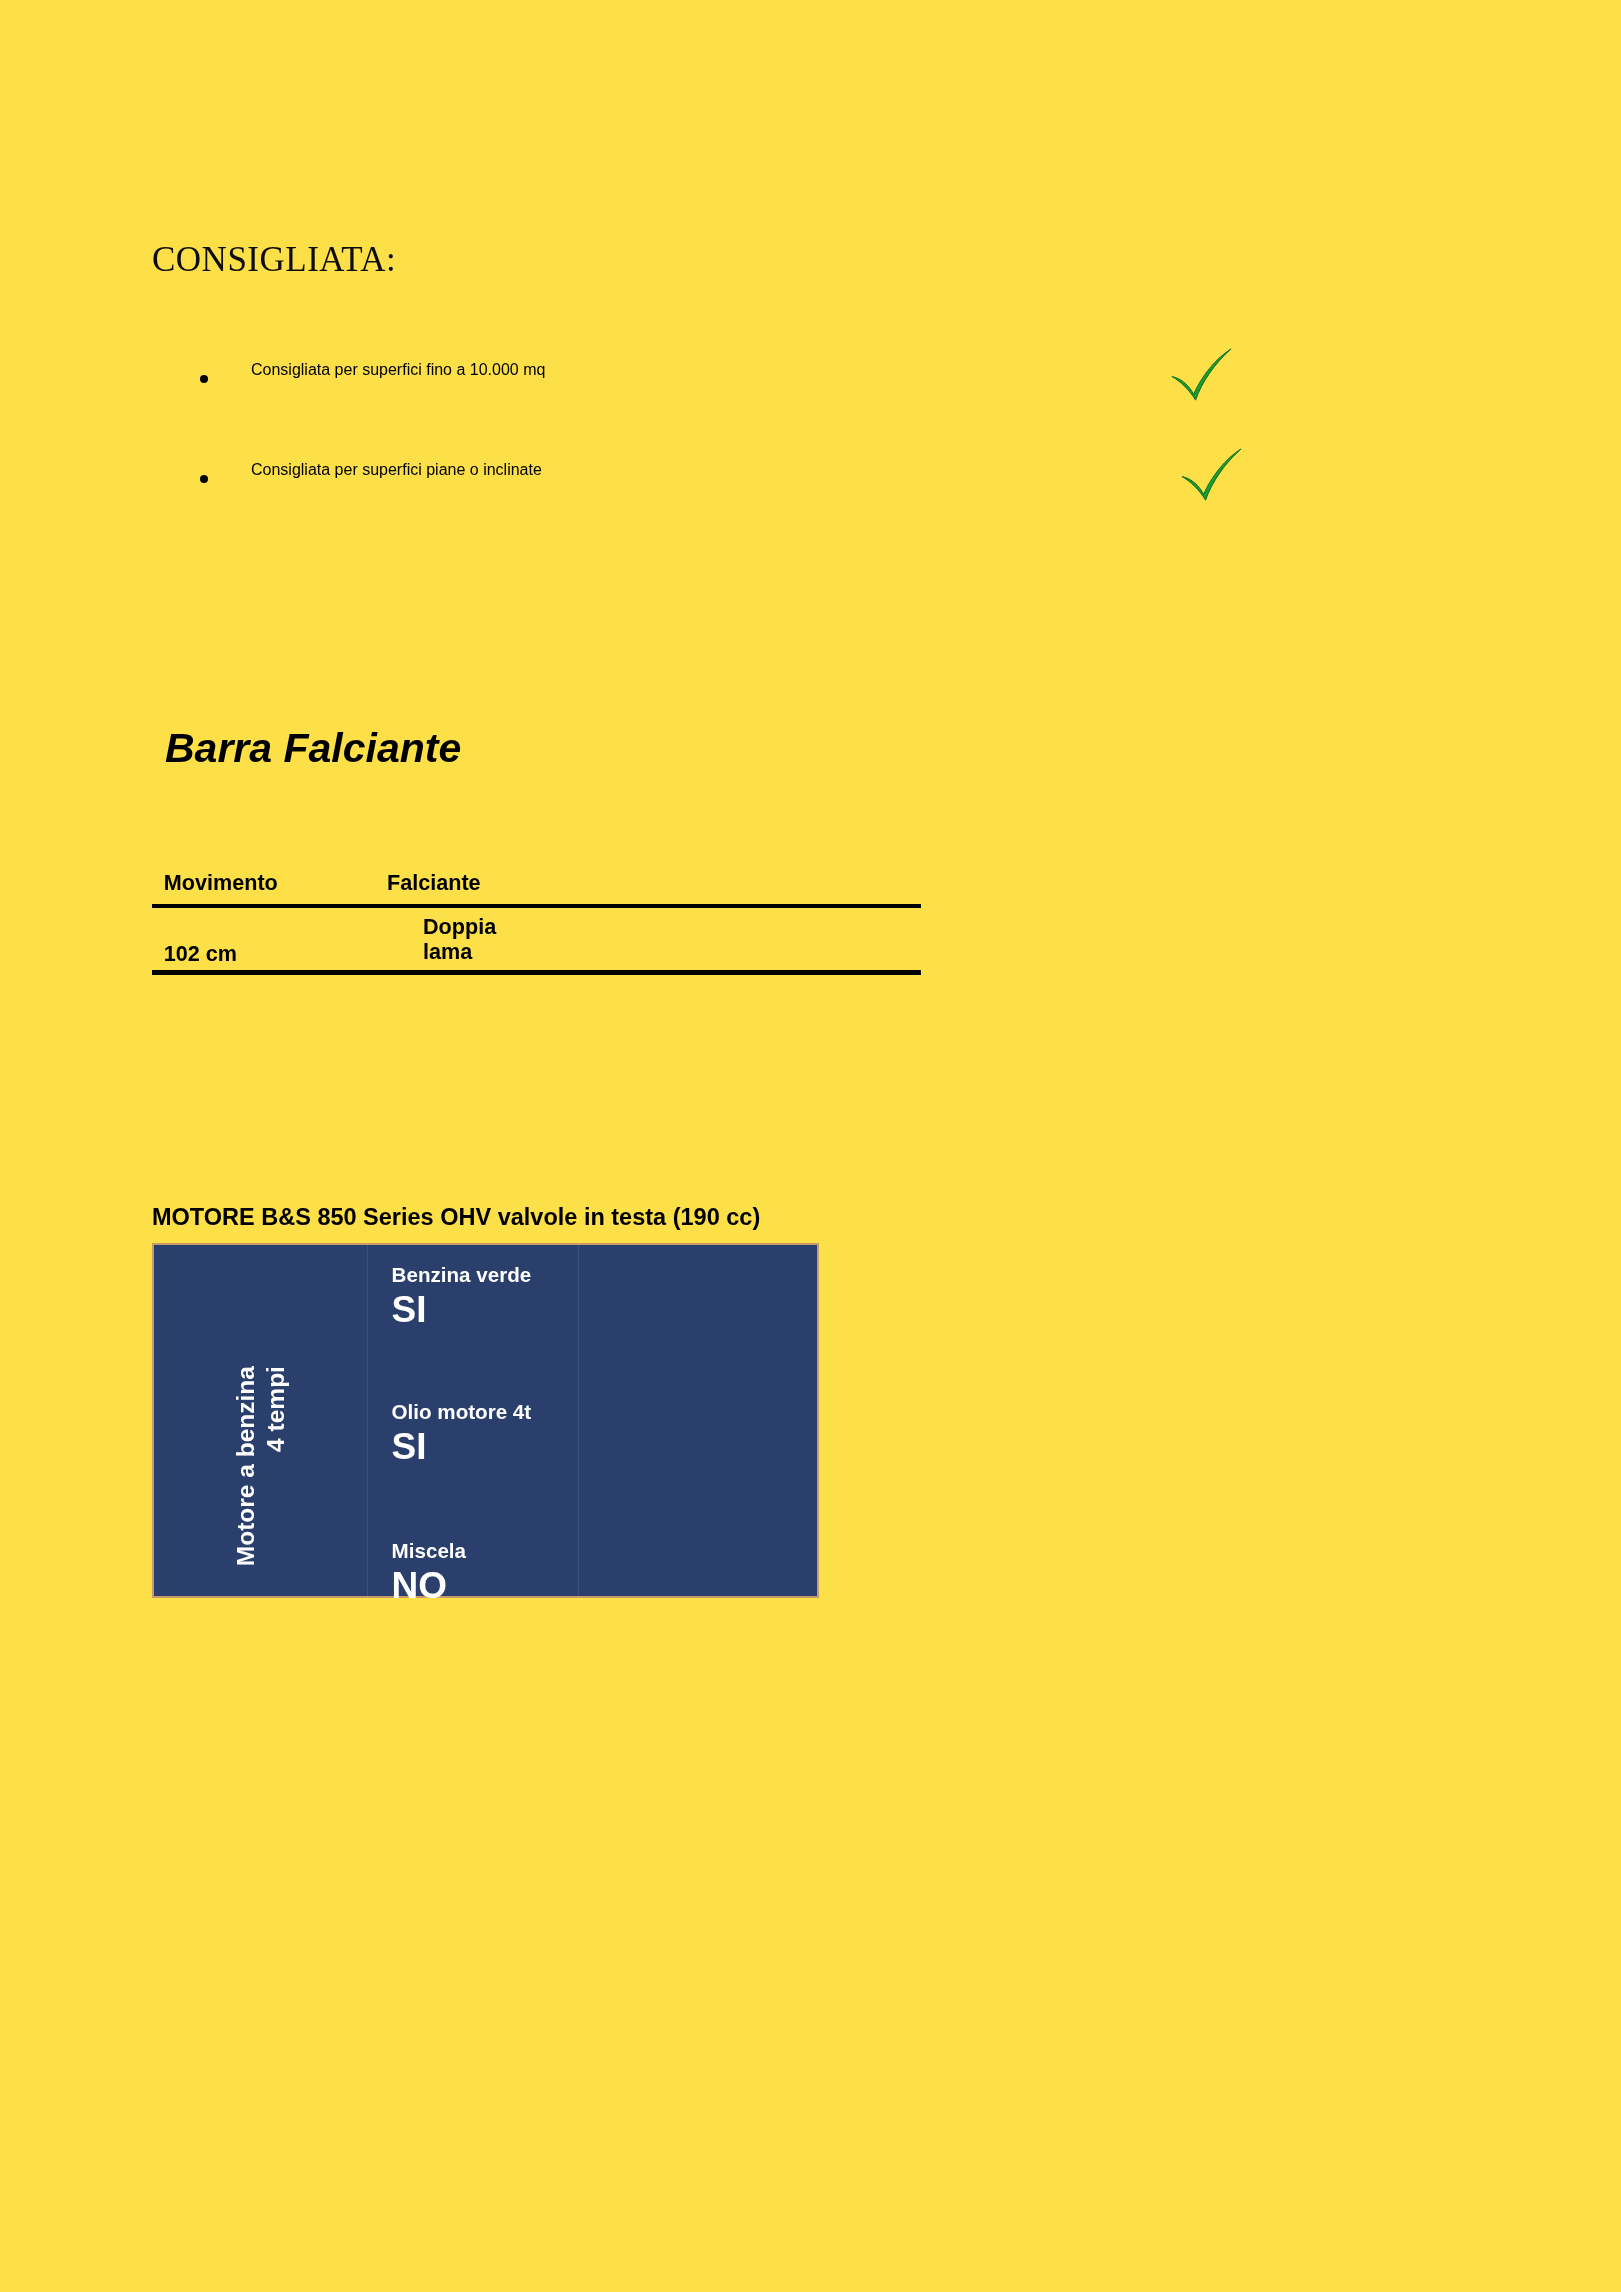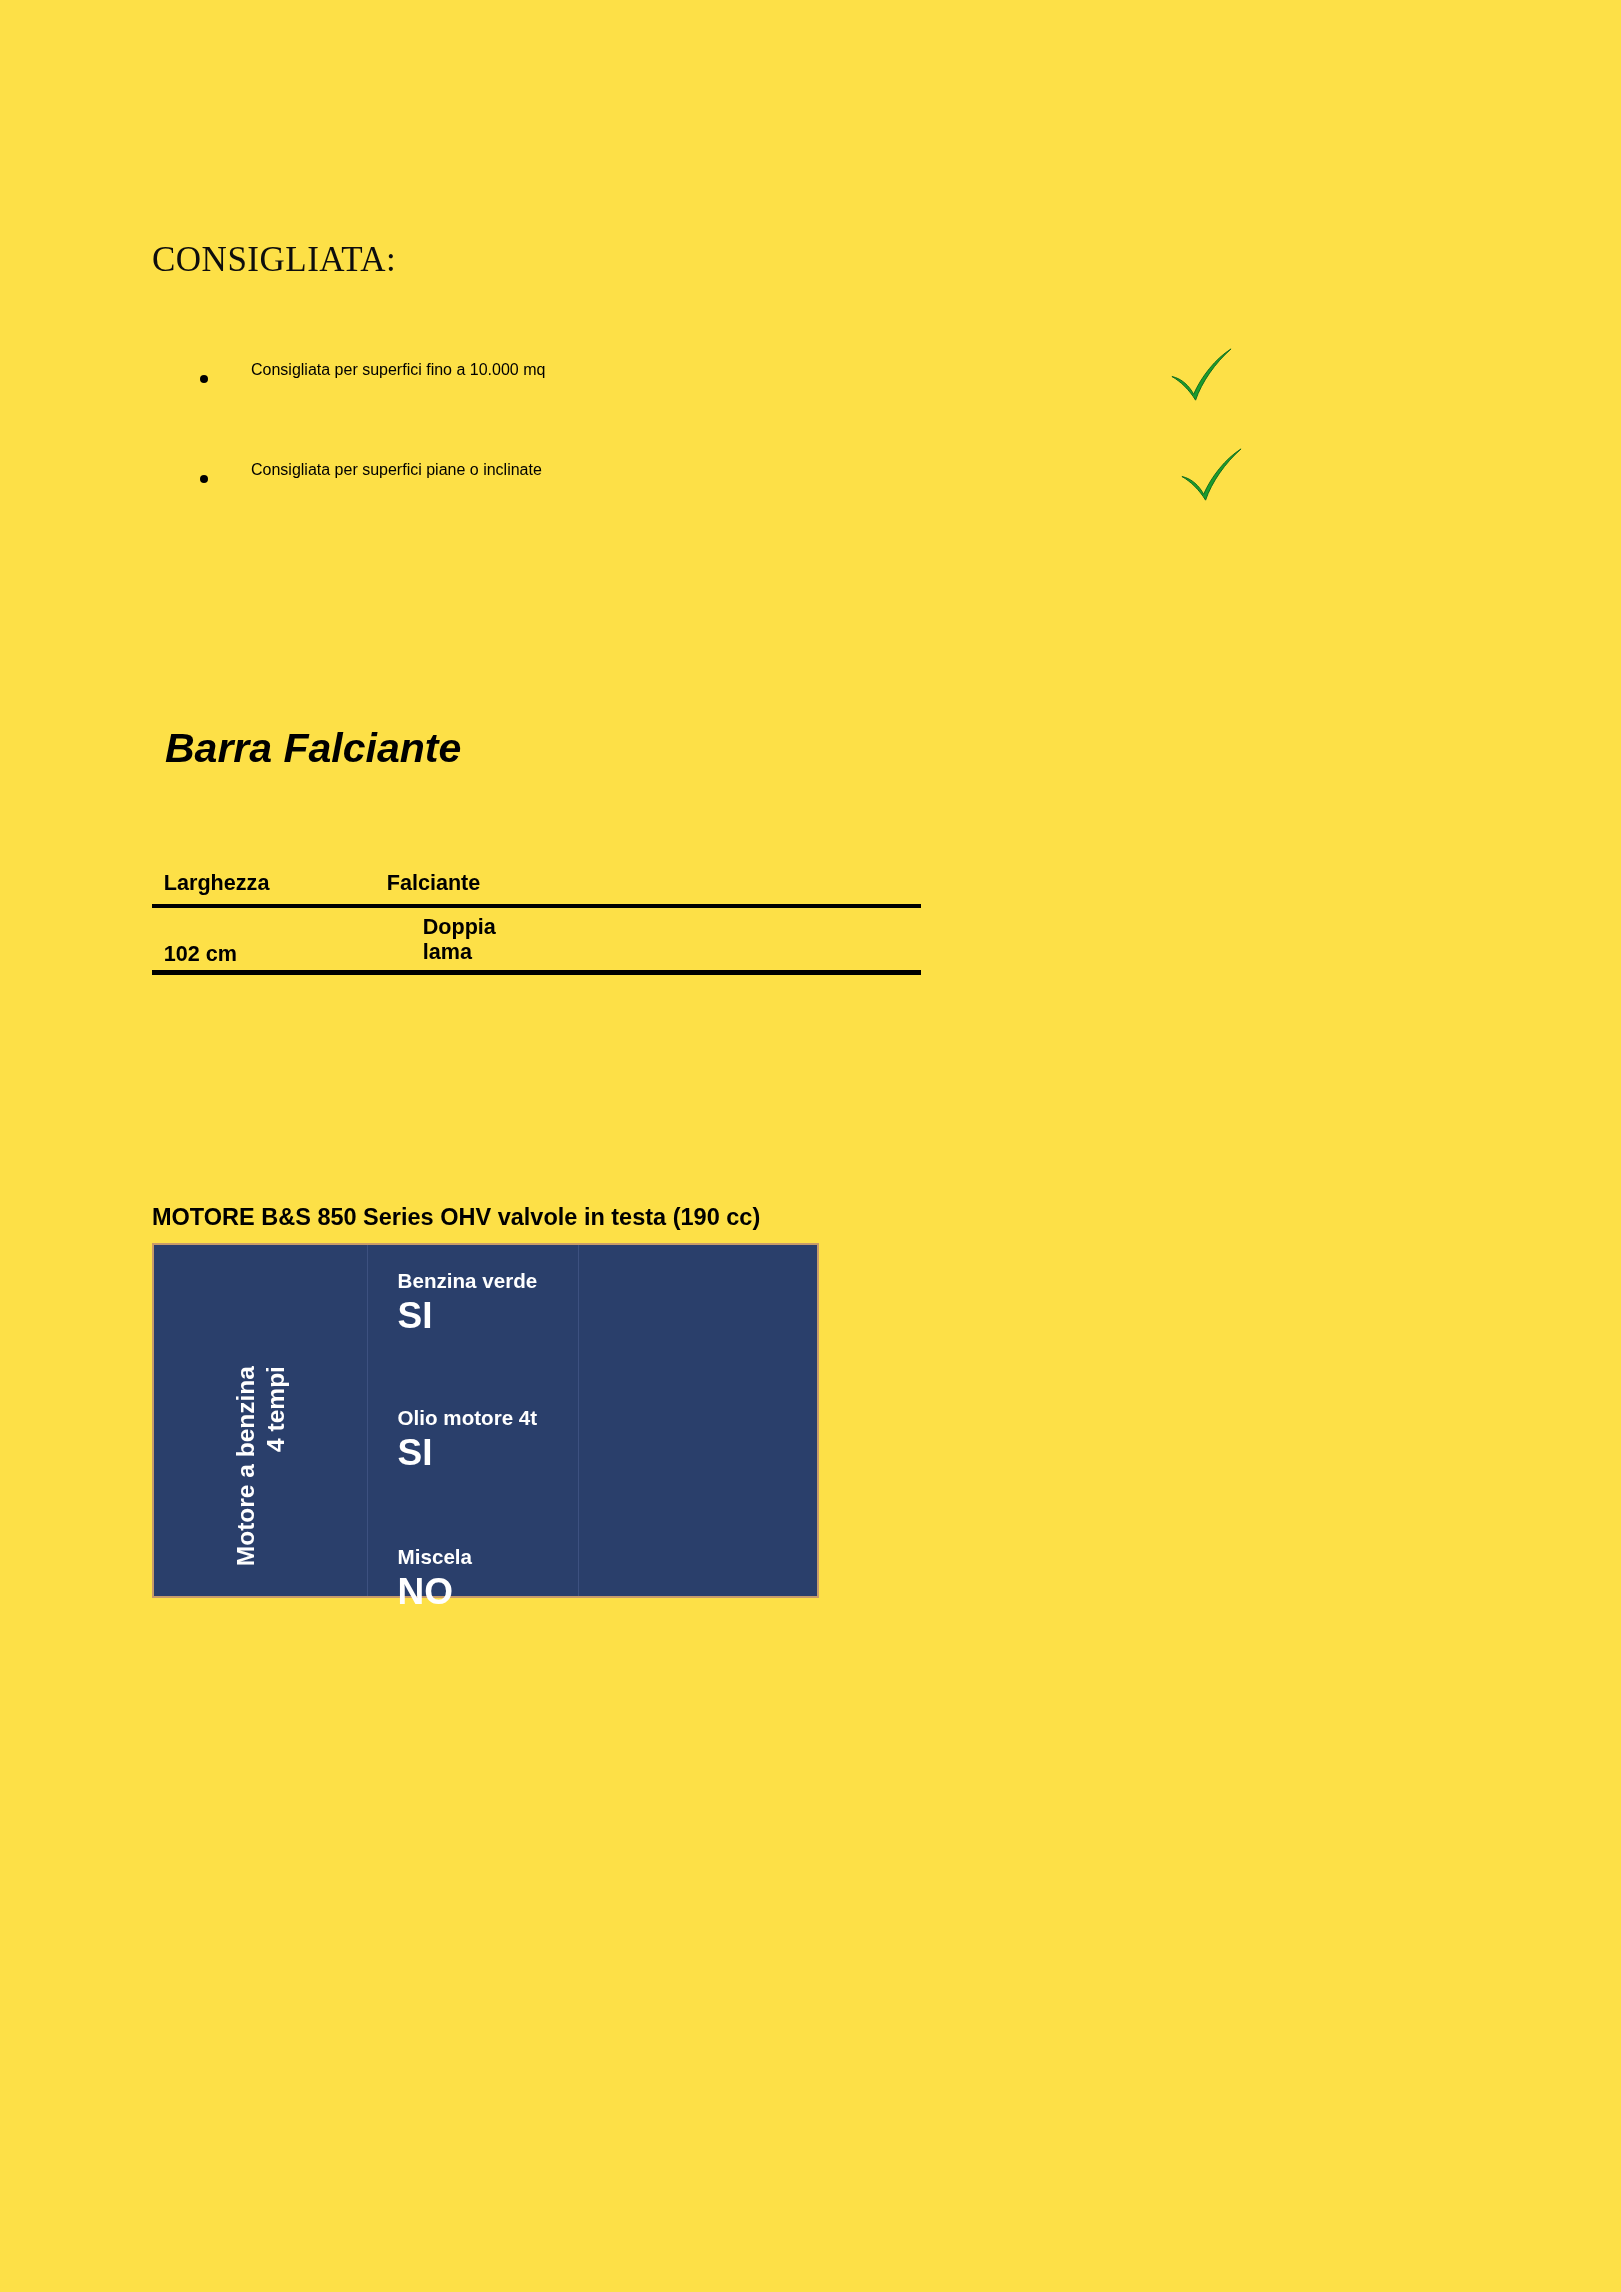"Larghezza" th.col-a { text: Larghezza -> Movimento }
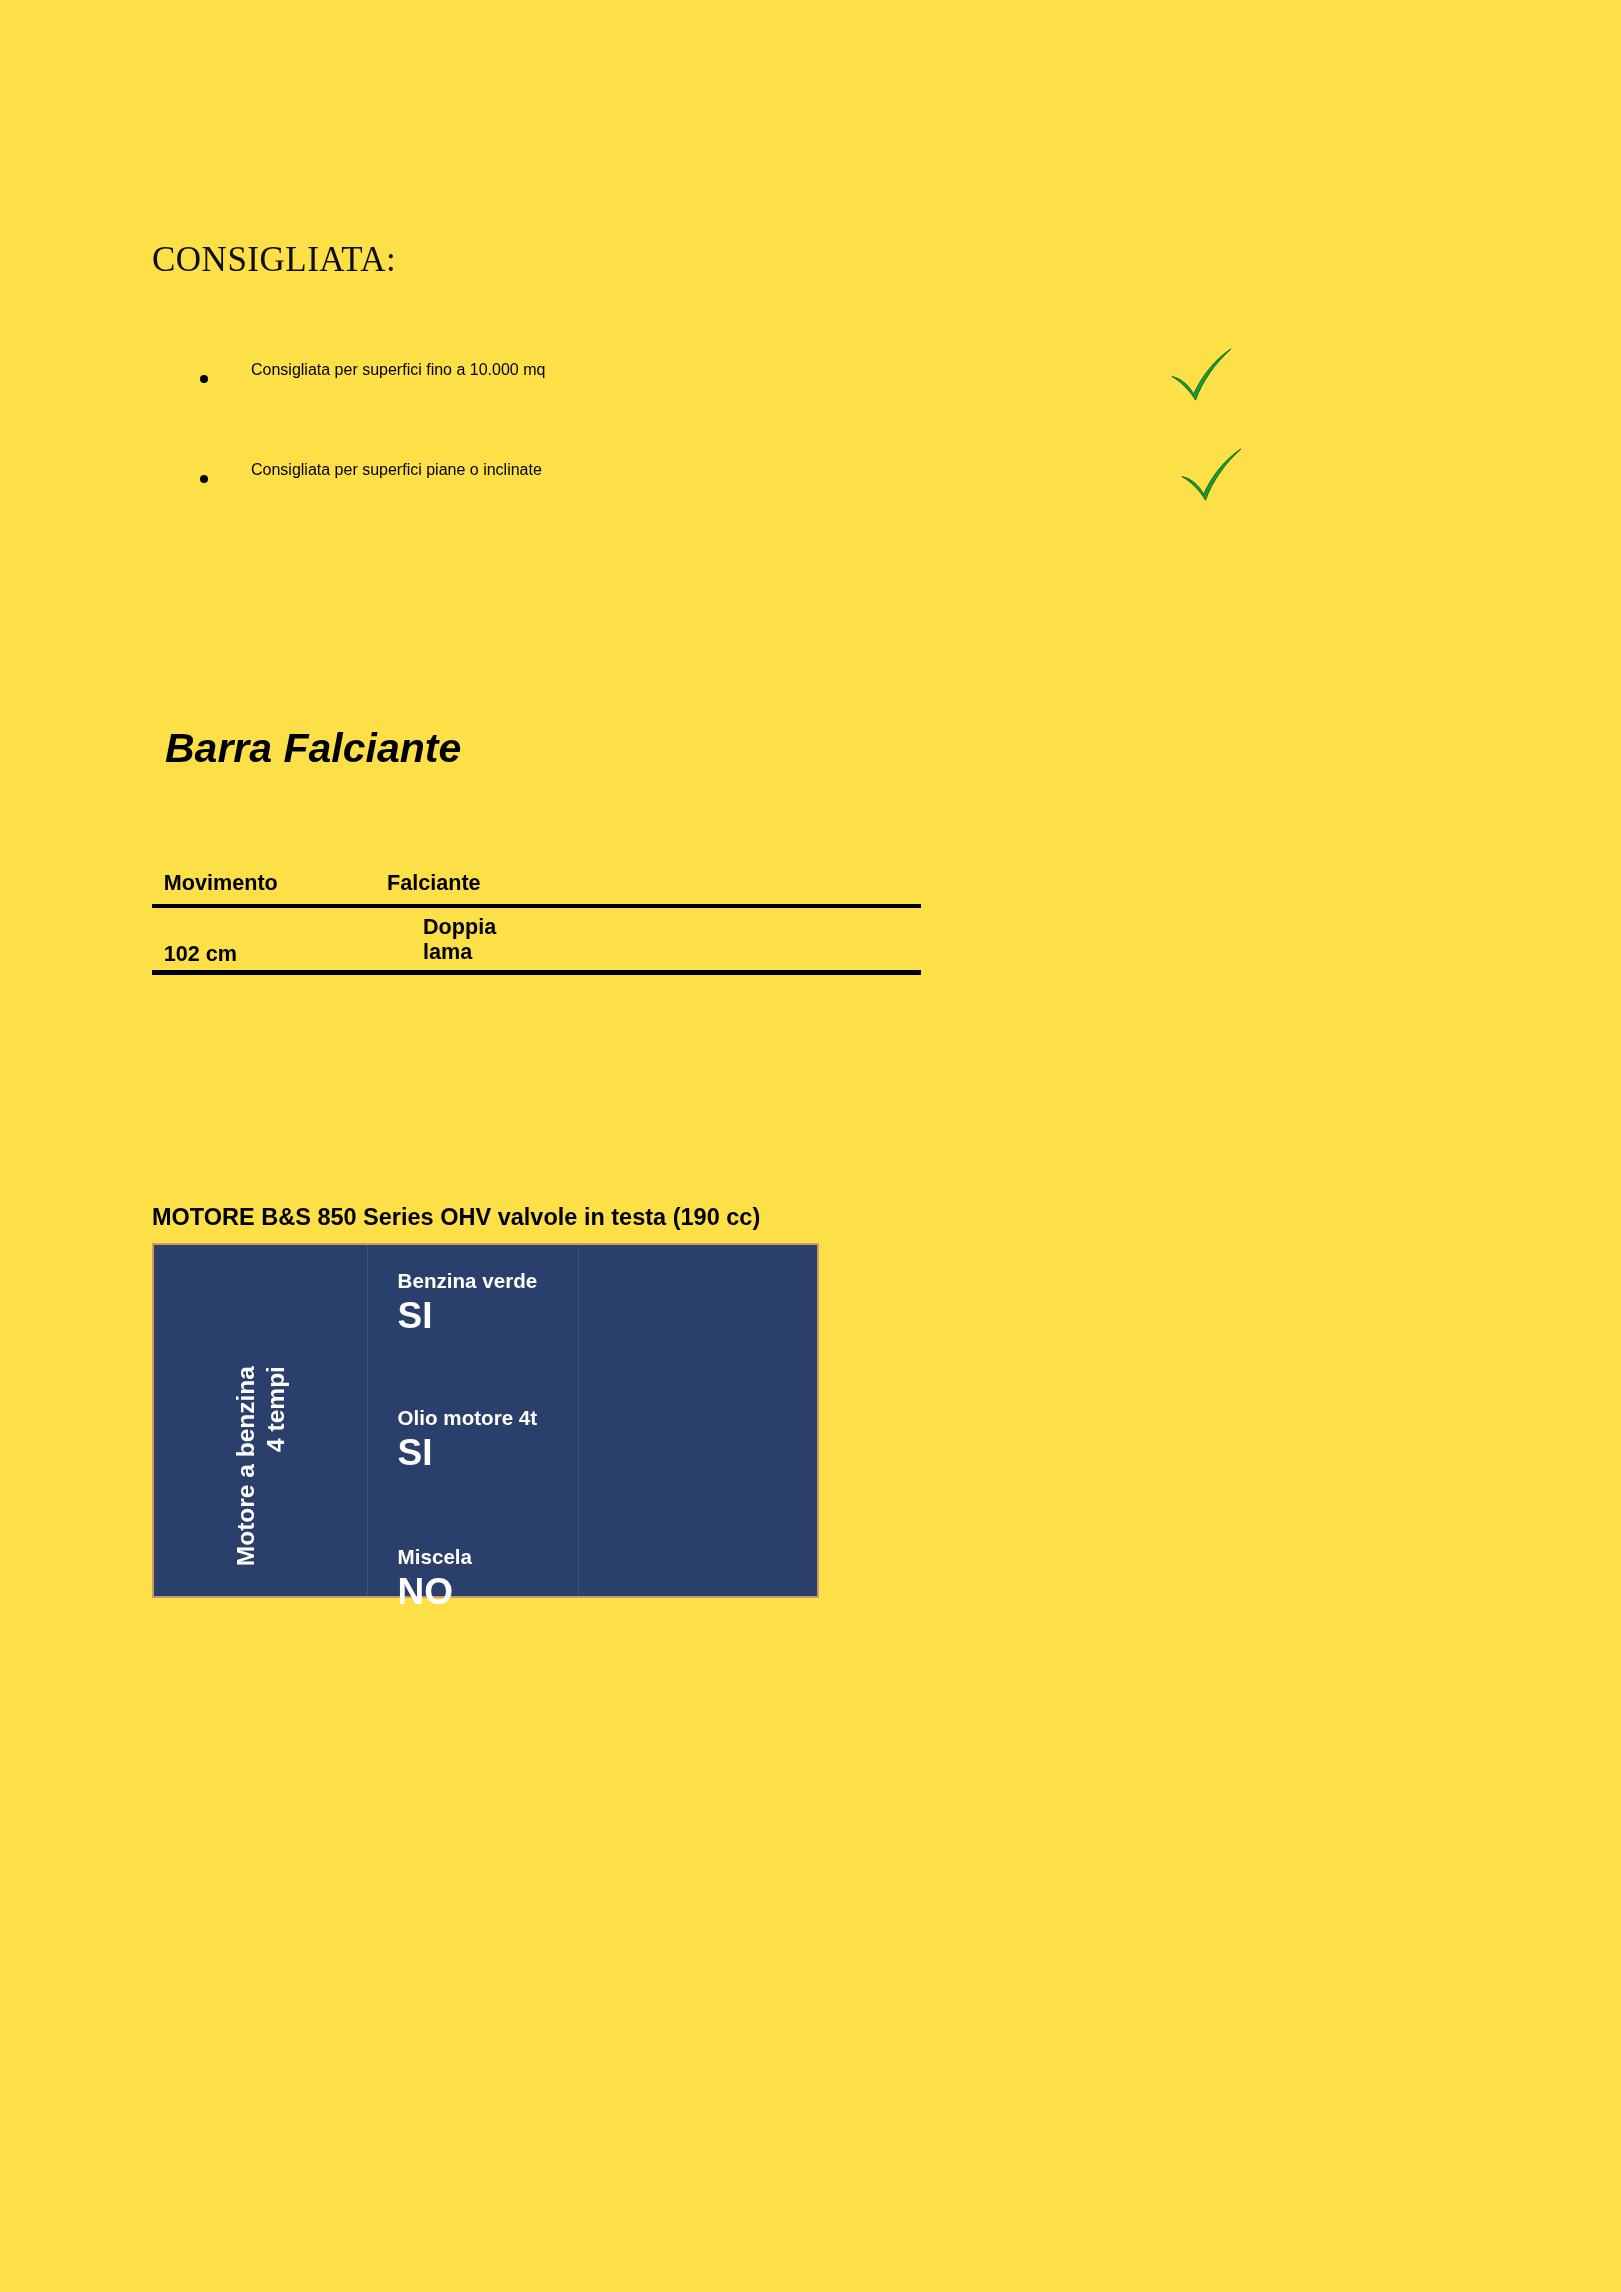"Benzina verde" .motor-item { margin: 12px -> 6px }
